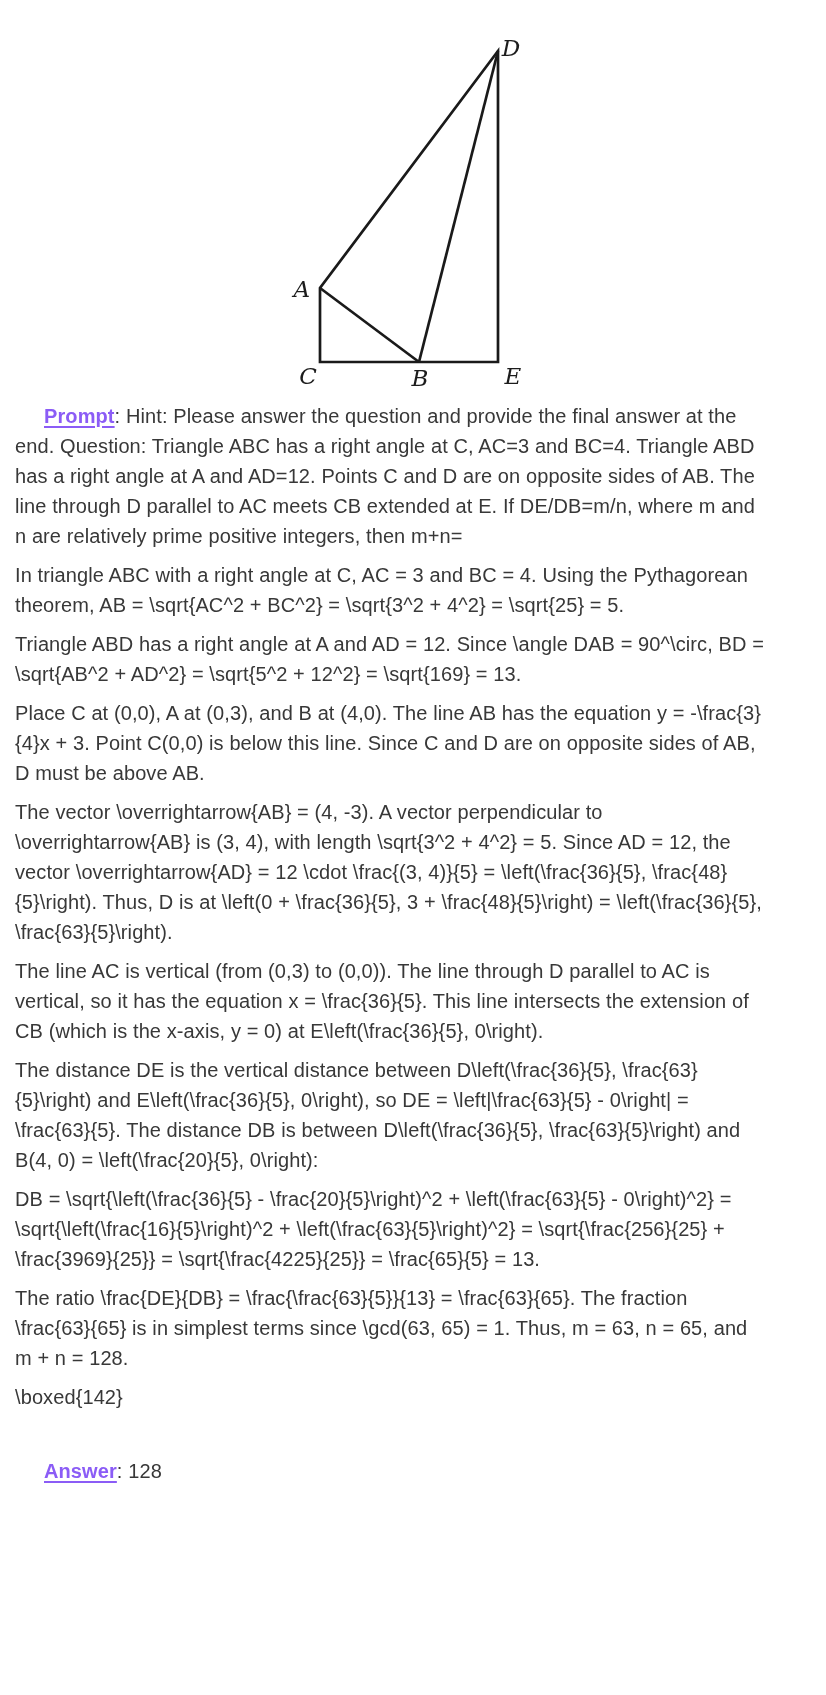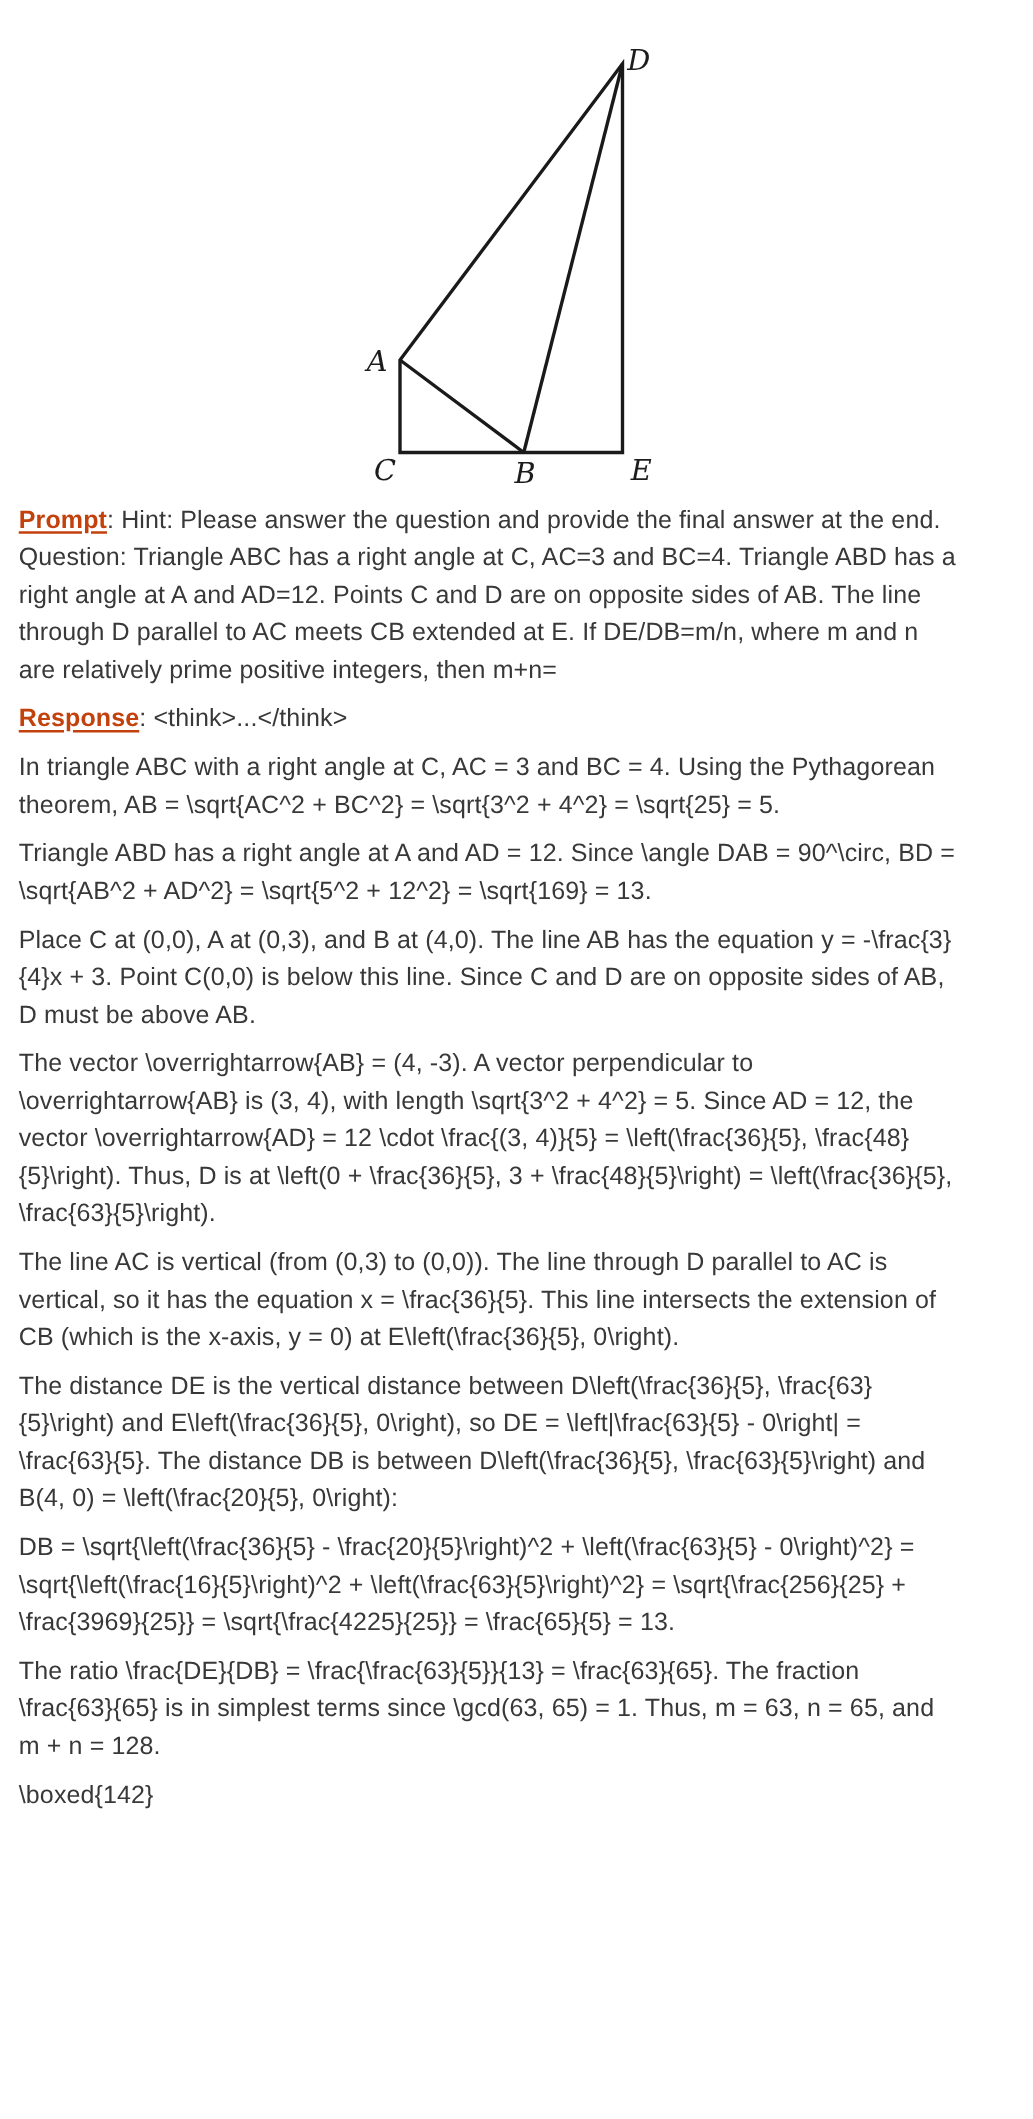"Prompt" .hd { color: #c2410c -> #8b5cf6; margin-left: none -> 29px }
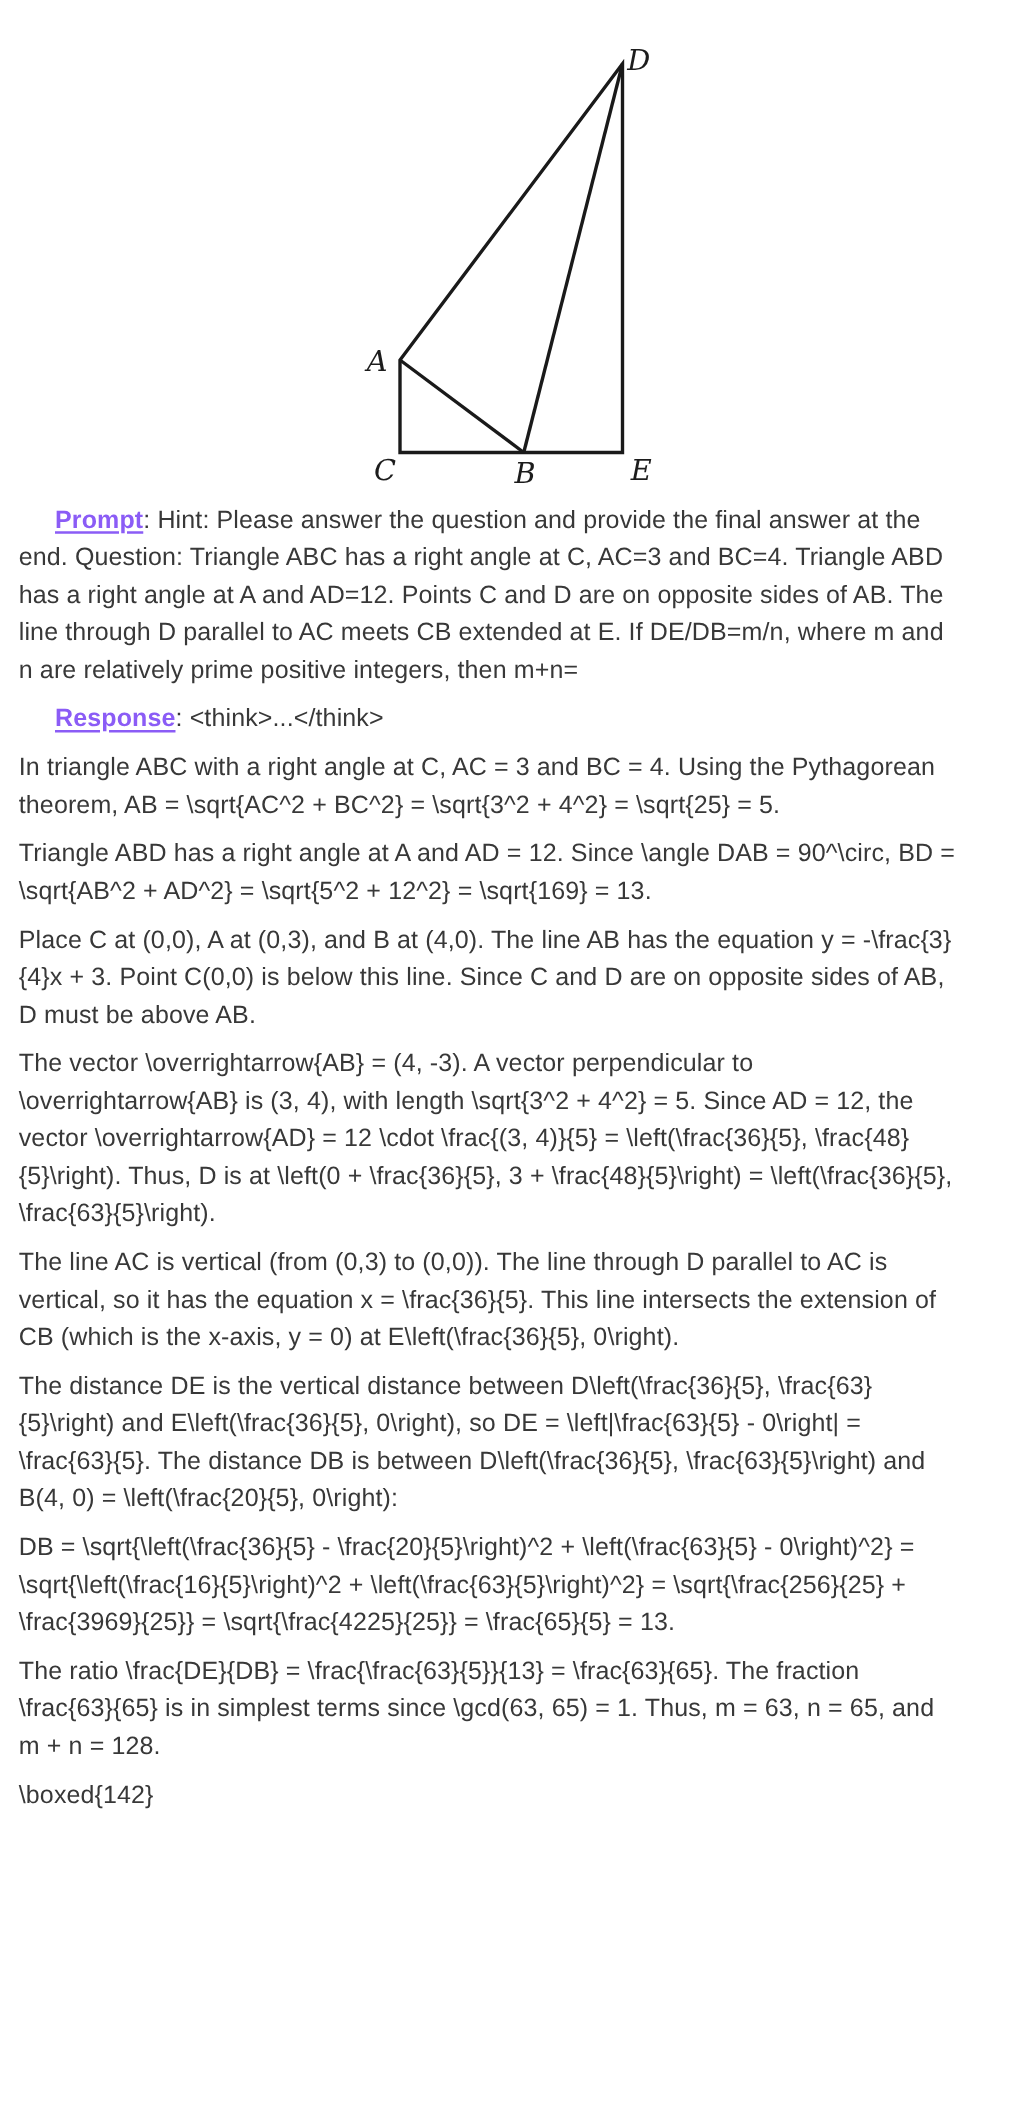"Response: <think>...</think>" p.hdr-line { html: <p> <span>Response</span><span>: </span><span>&lt;think&gt;...&lt;/think&gt;</span> </p> -> none }
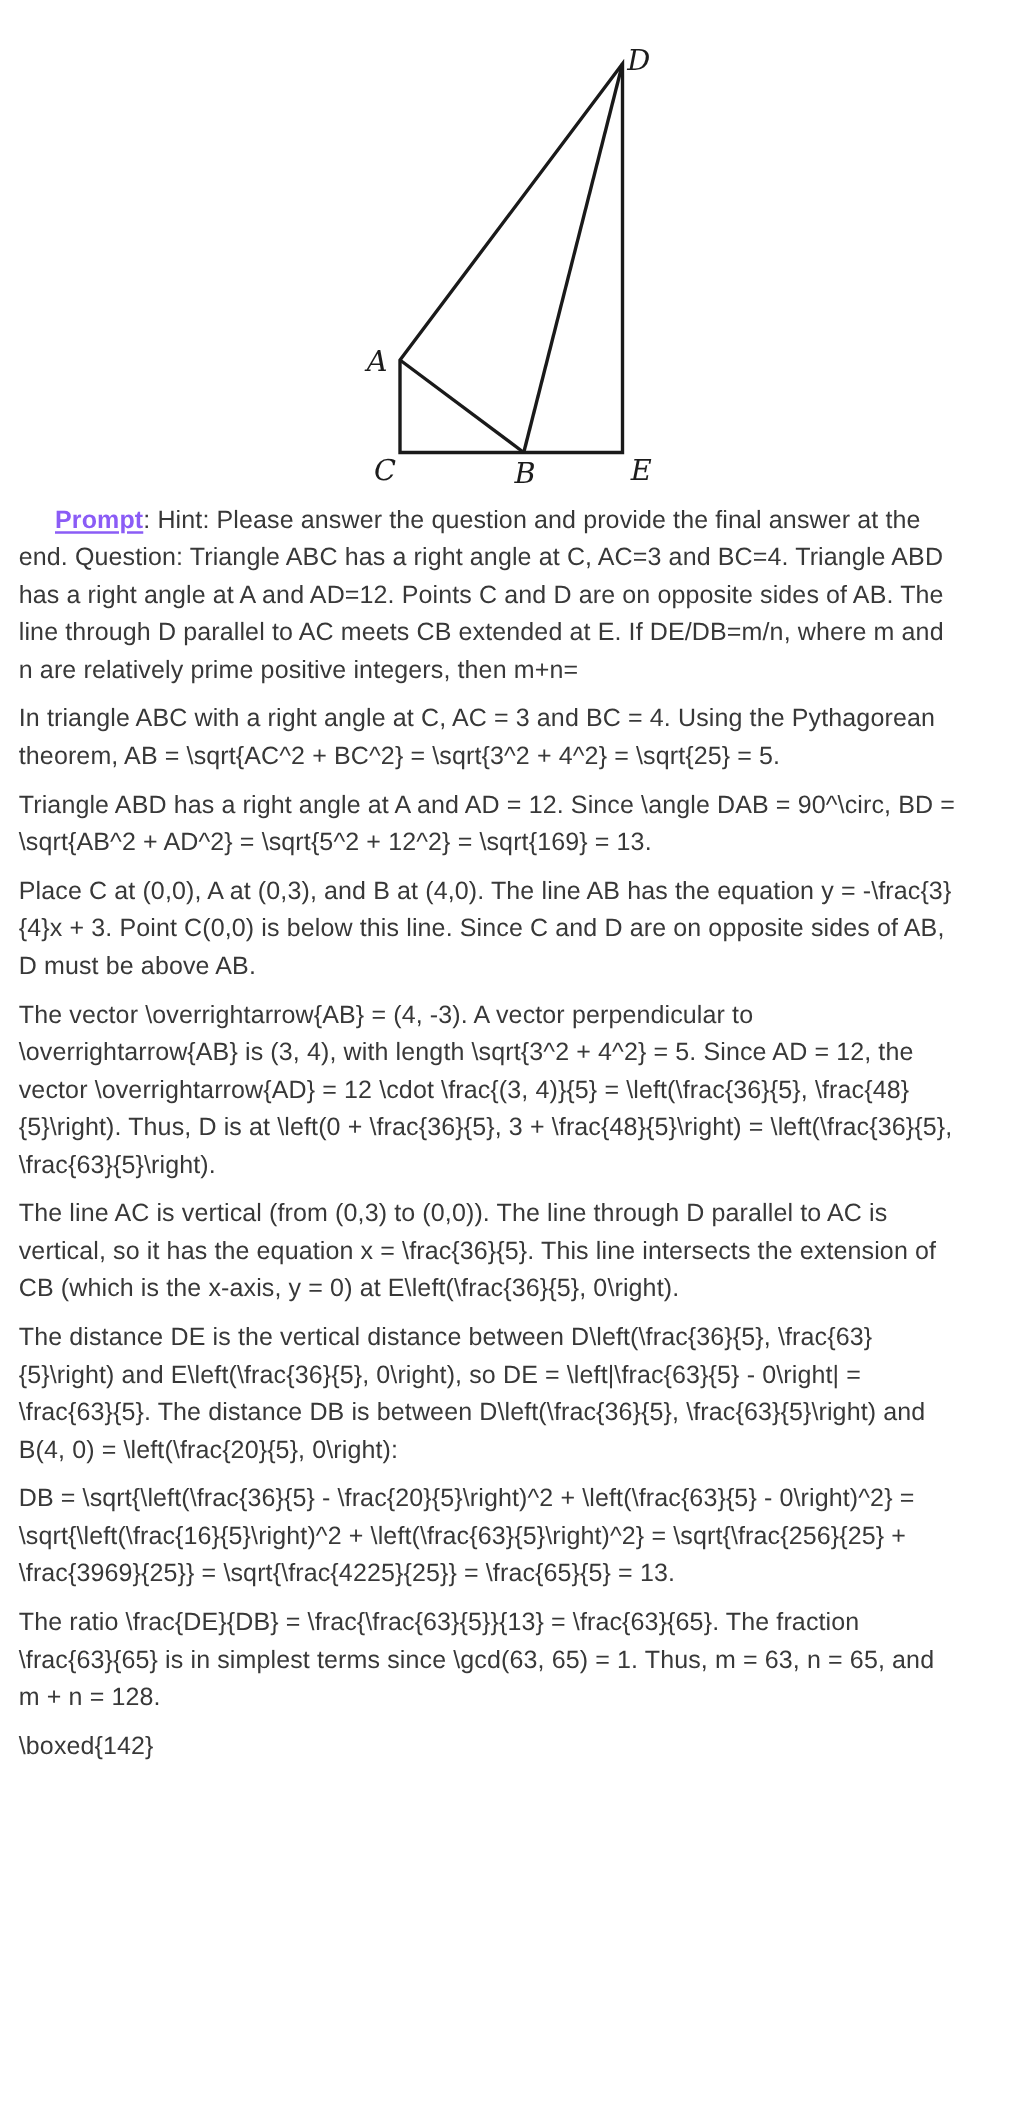"Answer: 128" p.answer-line { html: none -> <p> <span>Answer</span><span>: </span><span>128</span> </p> }
